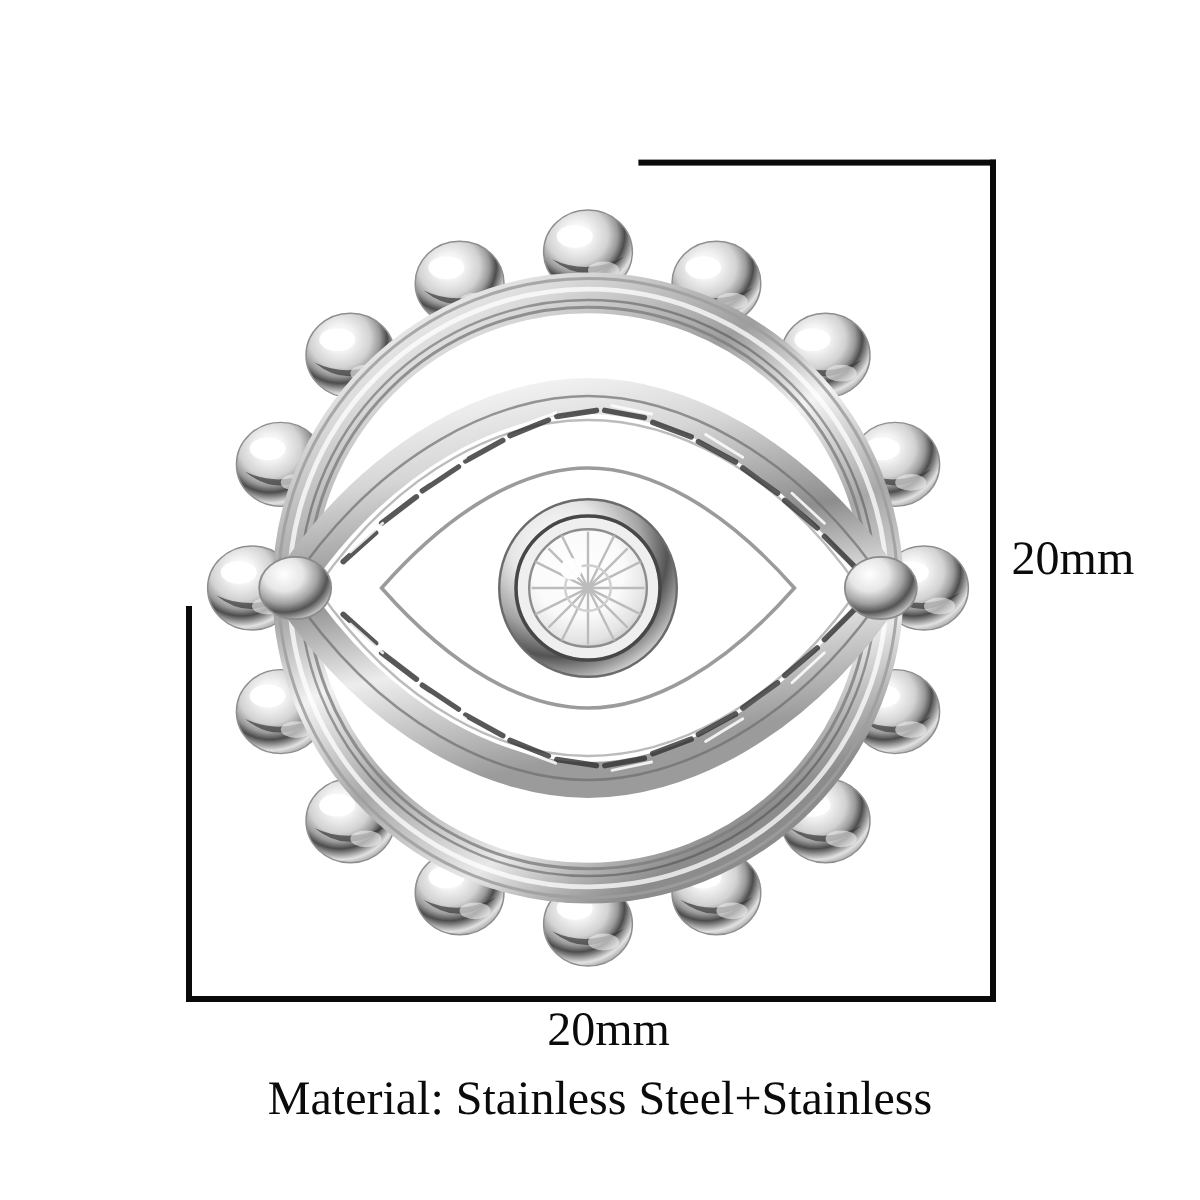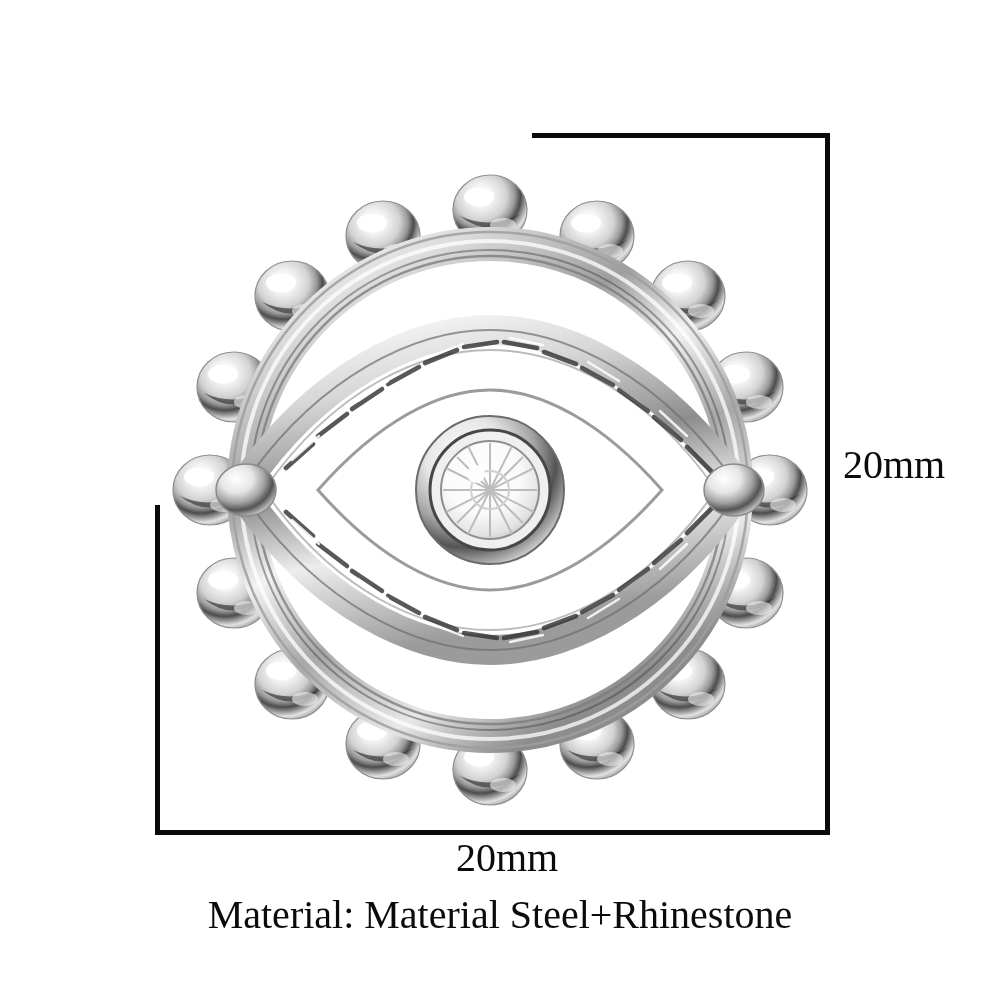"Material: Material Steel+Rhinestone" span.line { text: Material Steel+Rhinestone -> Stainless Steel+Stainless }
